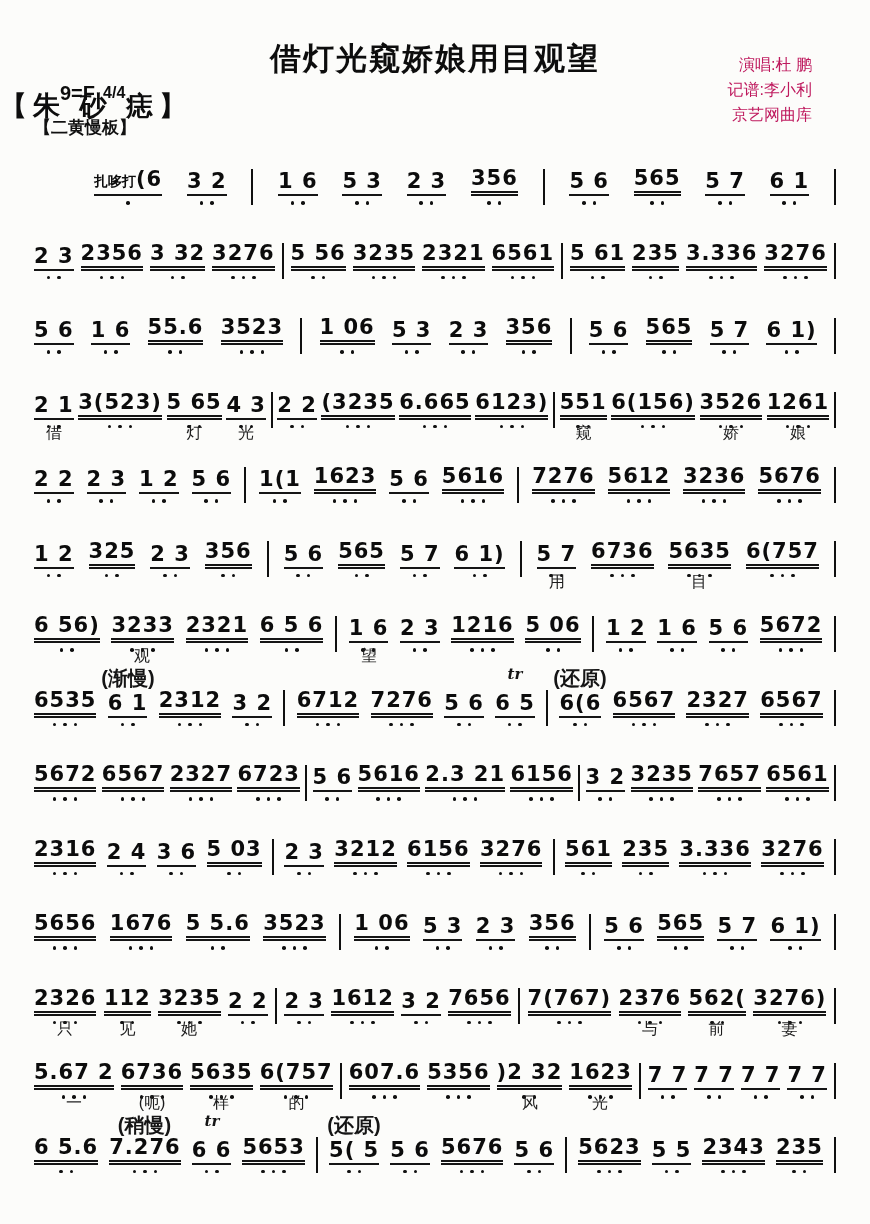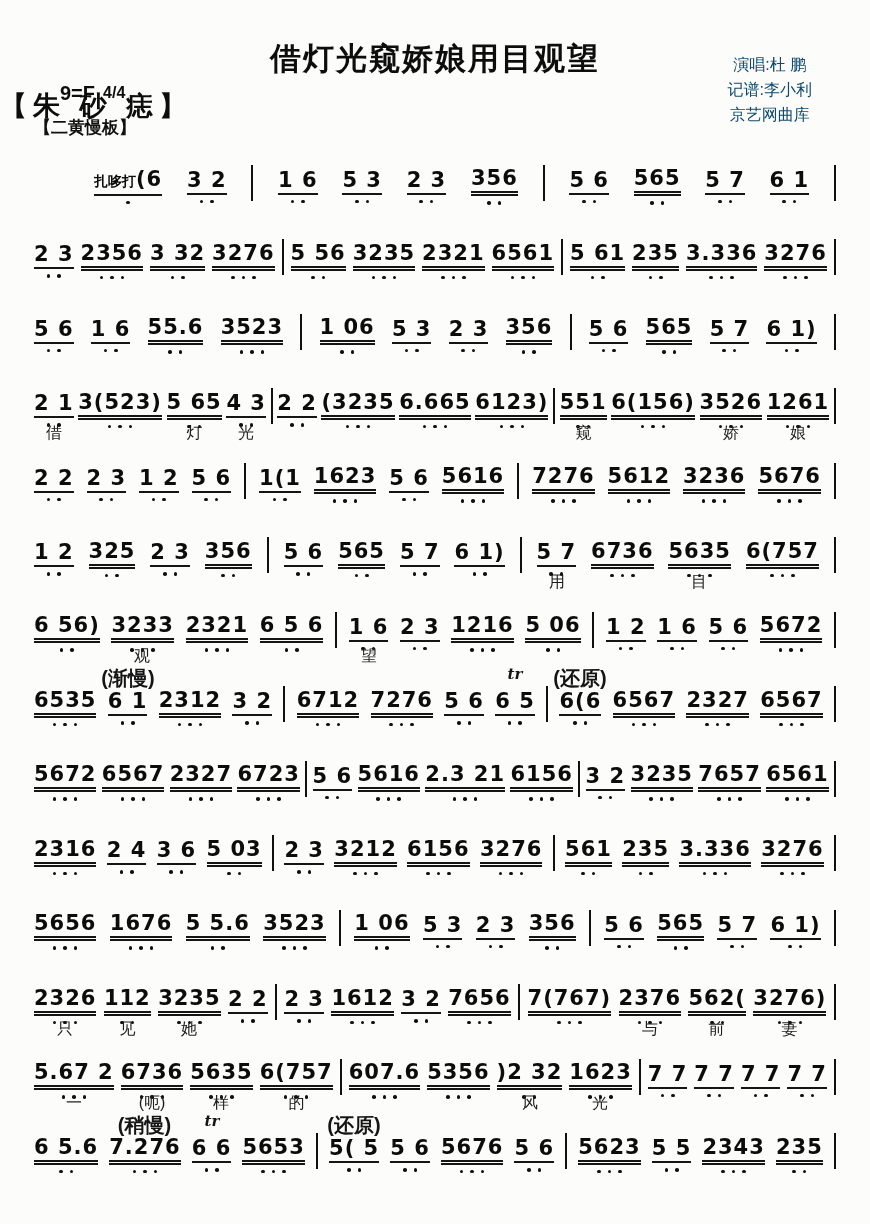"演唱:杜 鹏" .credits { color: #0c4a6e -> #be185d; text-align: center -> right }
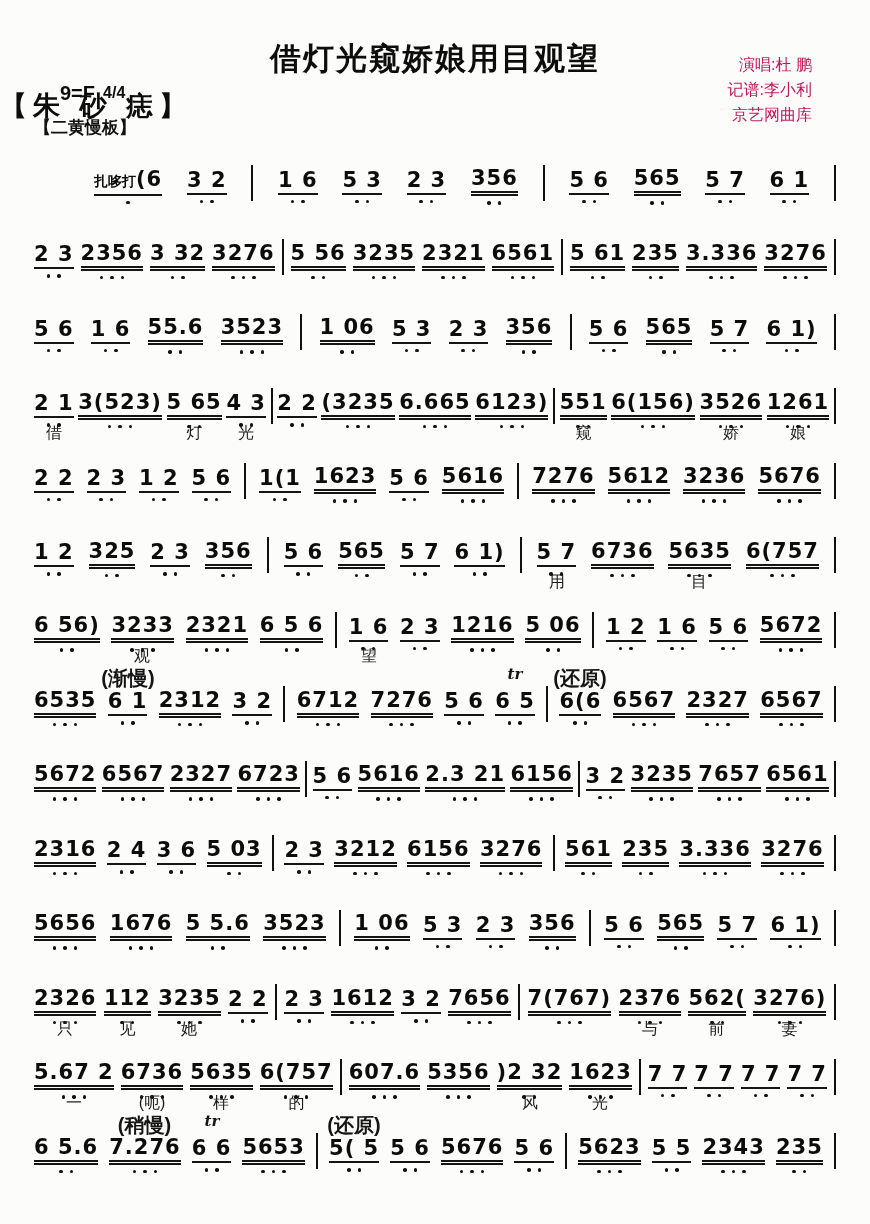"扎哆打(6" .notes-row { align-items: center -> flex-end }
